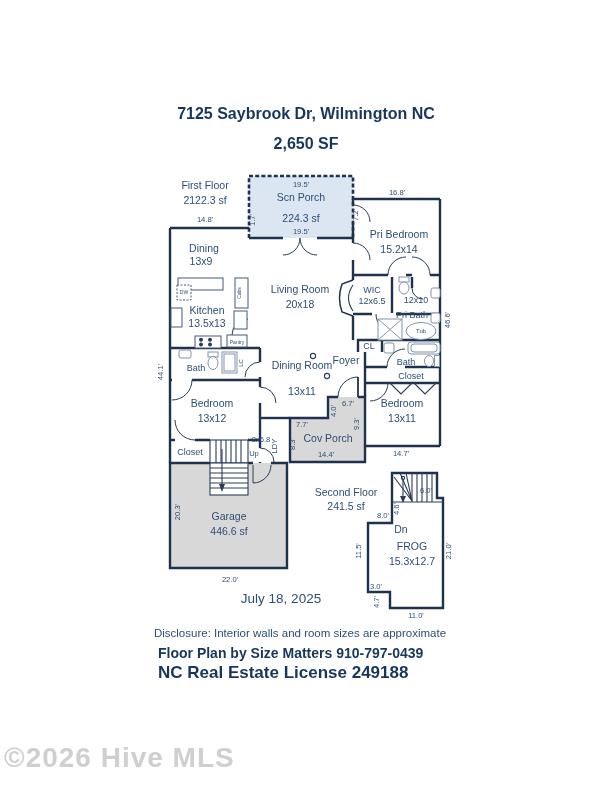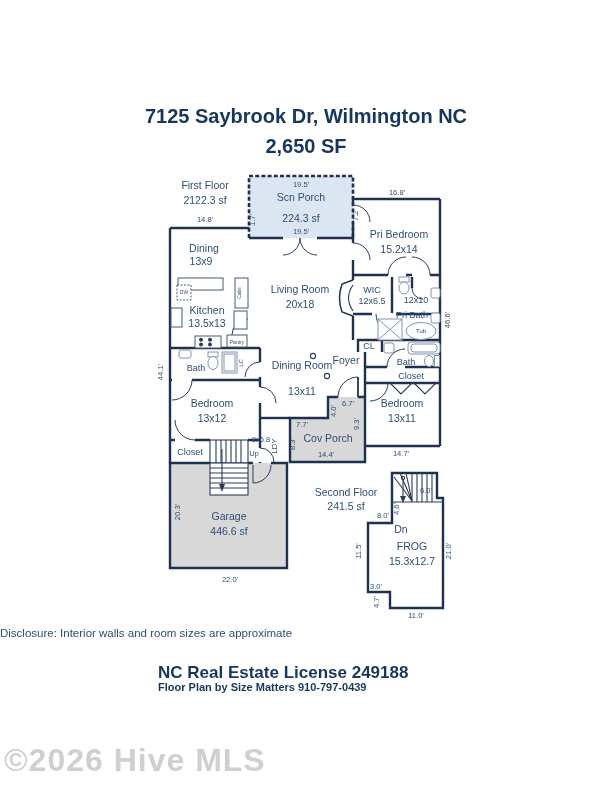"7125 Saybrook Dr, Wilmington NC" .title-line { font-size: 20px -> 16px }
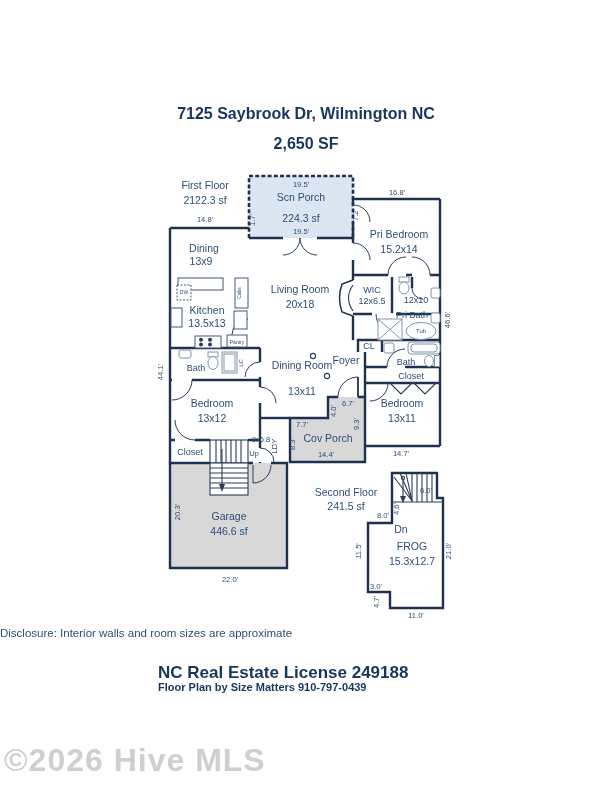"July 18, 2025" div.abs { html: none -> <div>July 18, 2025</div> }
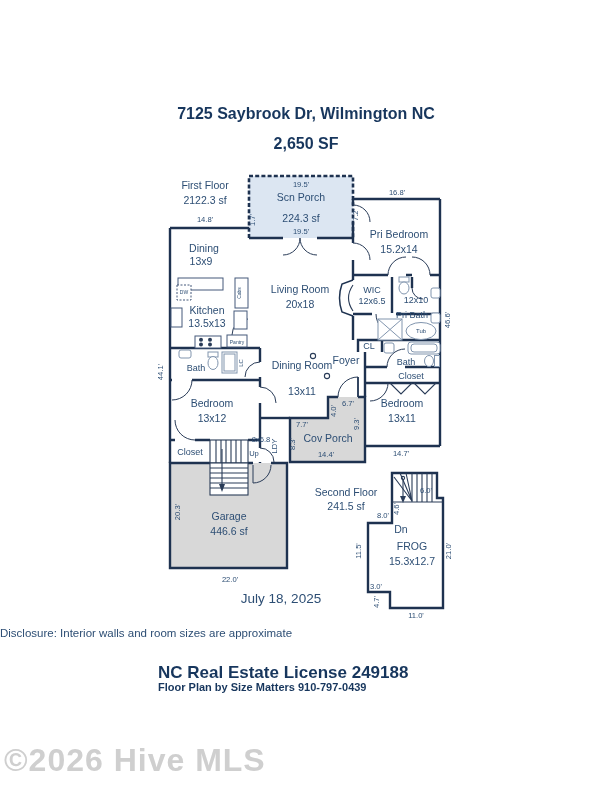"Disclosure: Interior walls and room" .disclosure-line { text-align: none -> center }
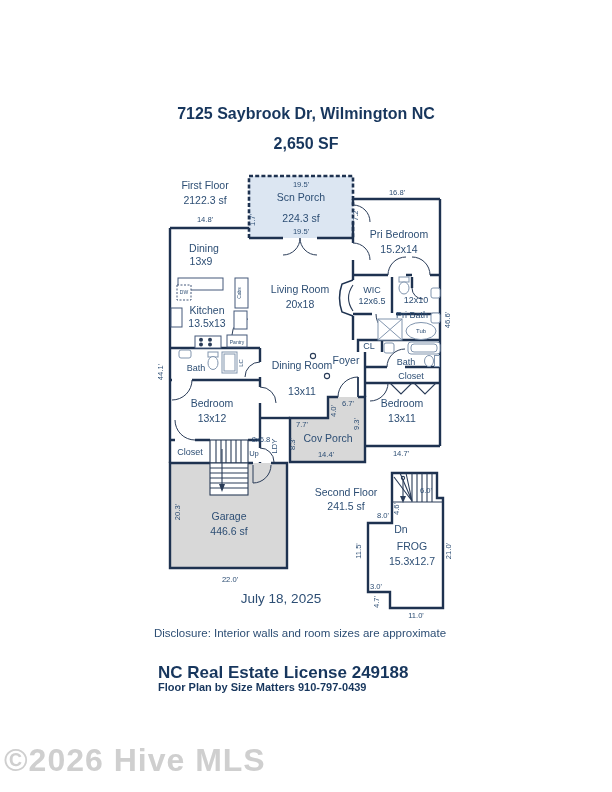"Floor Plan by Size Matters" .credit-line { font-size: 11px -> 14px; margin-top: 36px -> none }
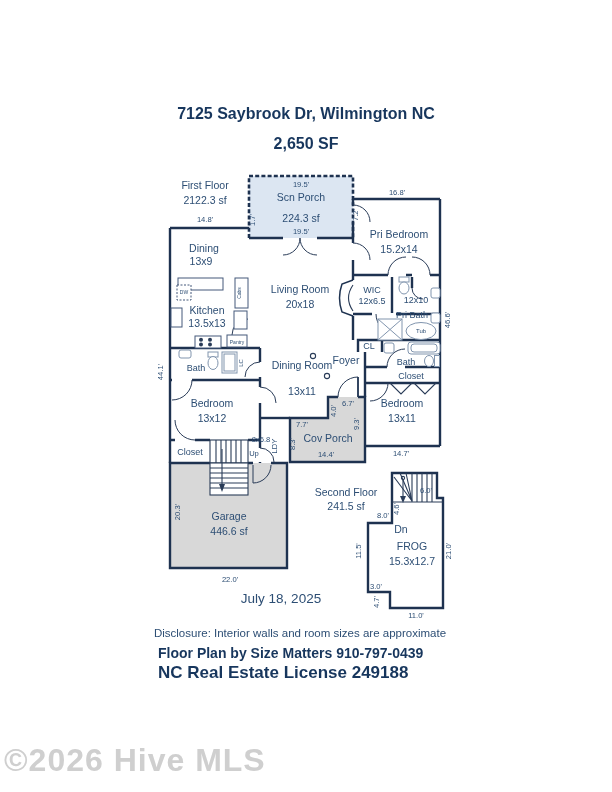"©2026 Hive MLS" .watermark { font-size: 32px -> 28px }
